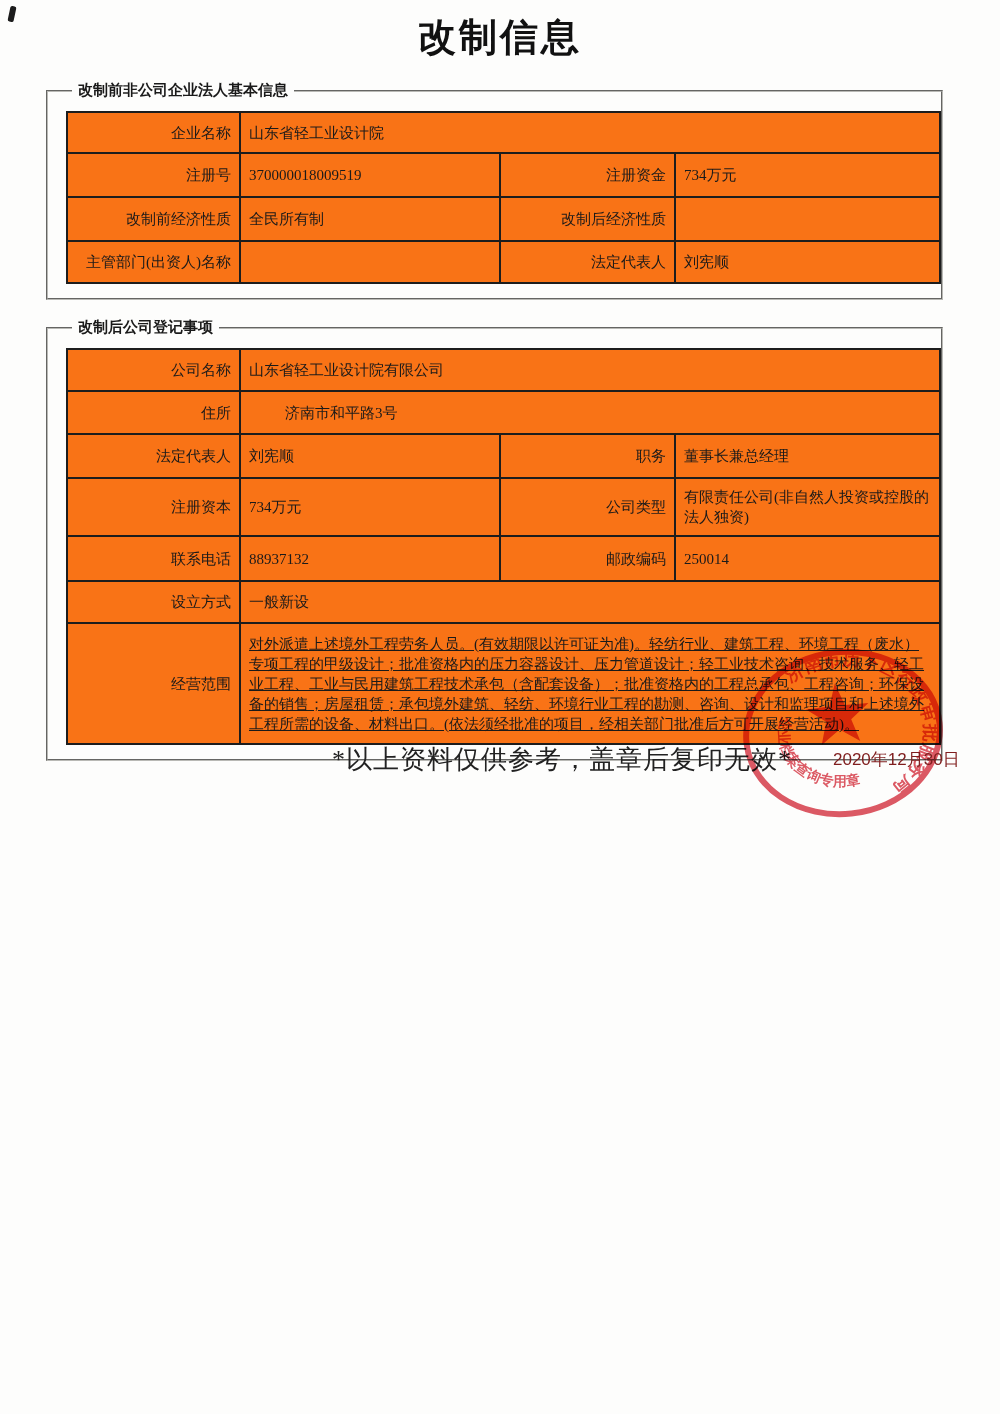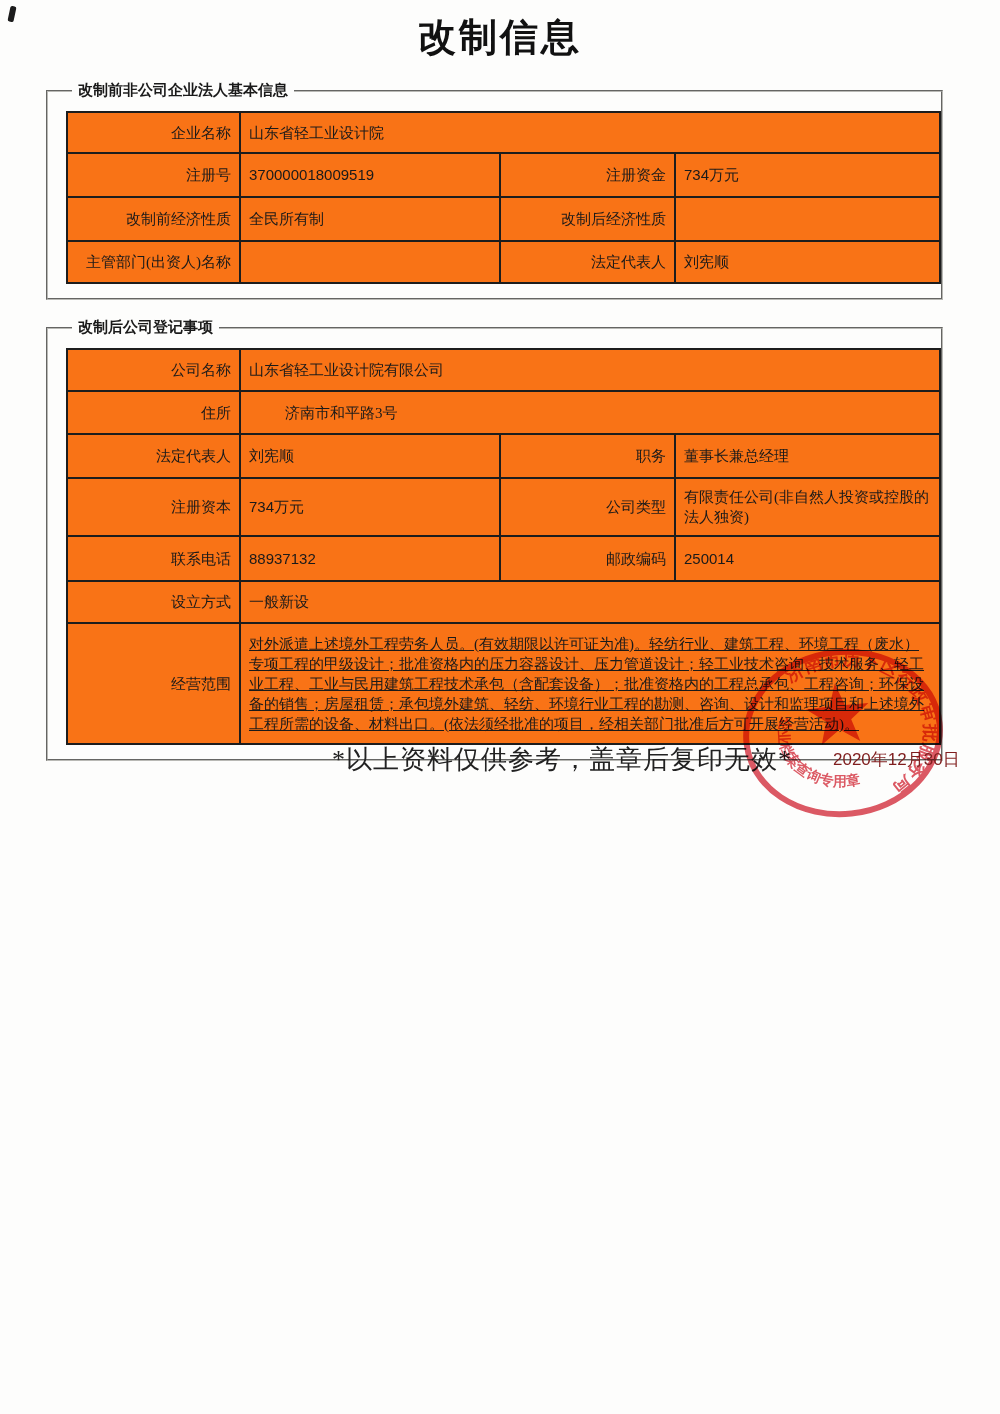"370000018009519" td.num { font-family: Liberation Sans, sans-serif -> Liberation Serif, serif }
